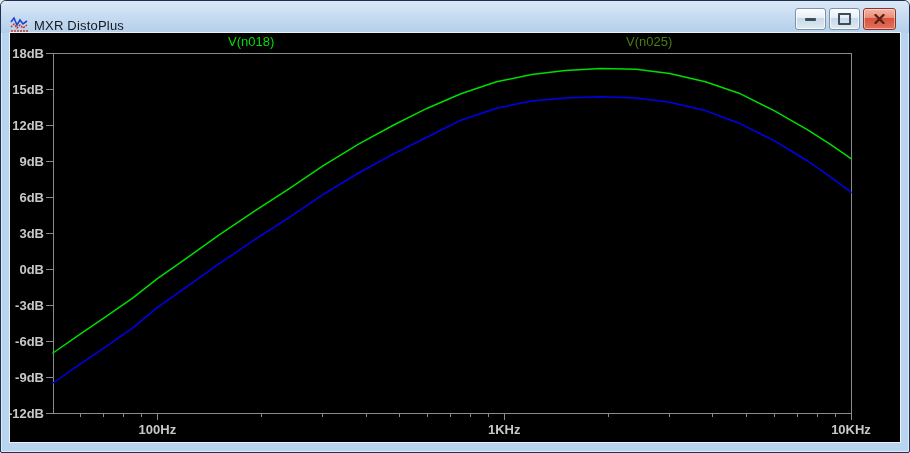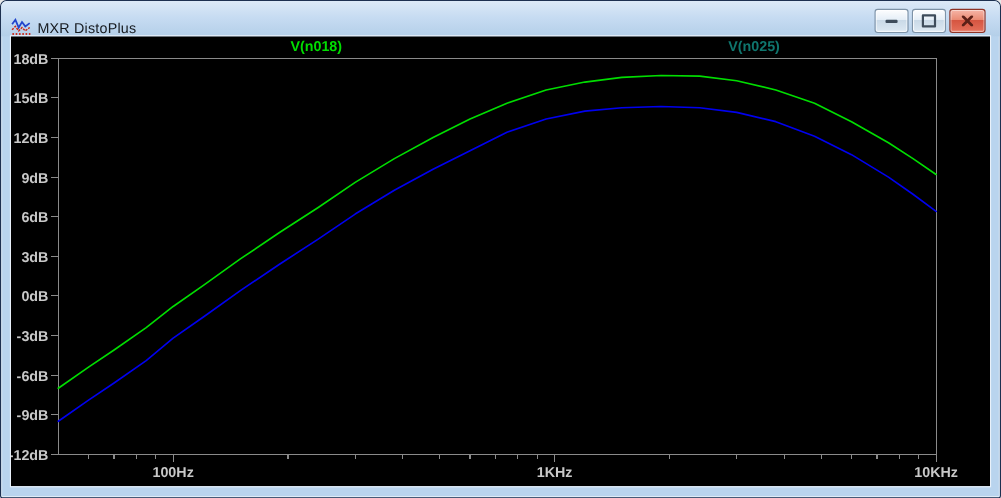"V(n018)" .legend-item { font-weight: bold -> normal; margin-left: 36px -> none }
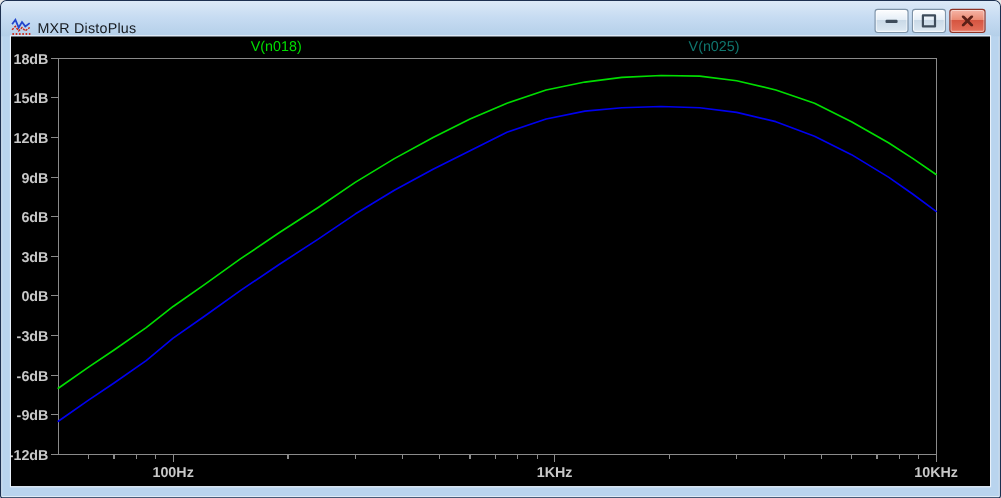"V(n025)" span.legend-item { color: #0f766e -> #4d7c0f }
